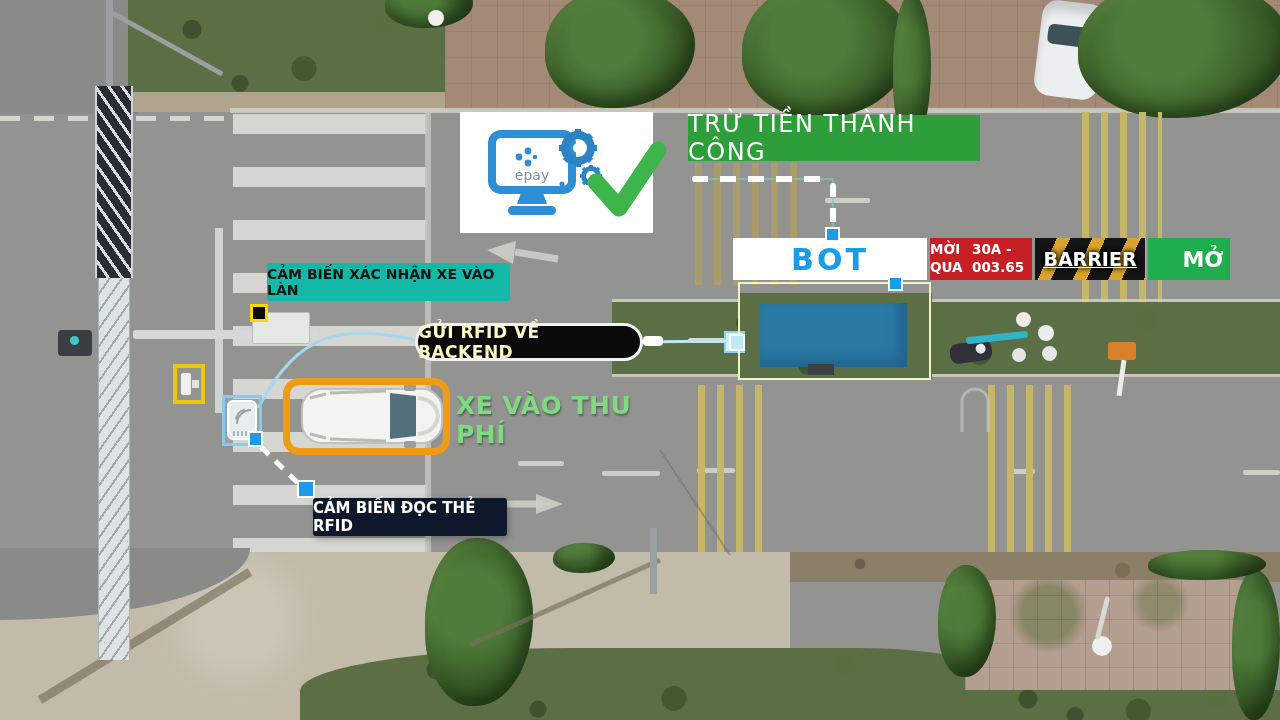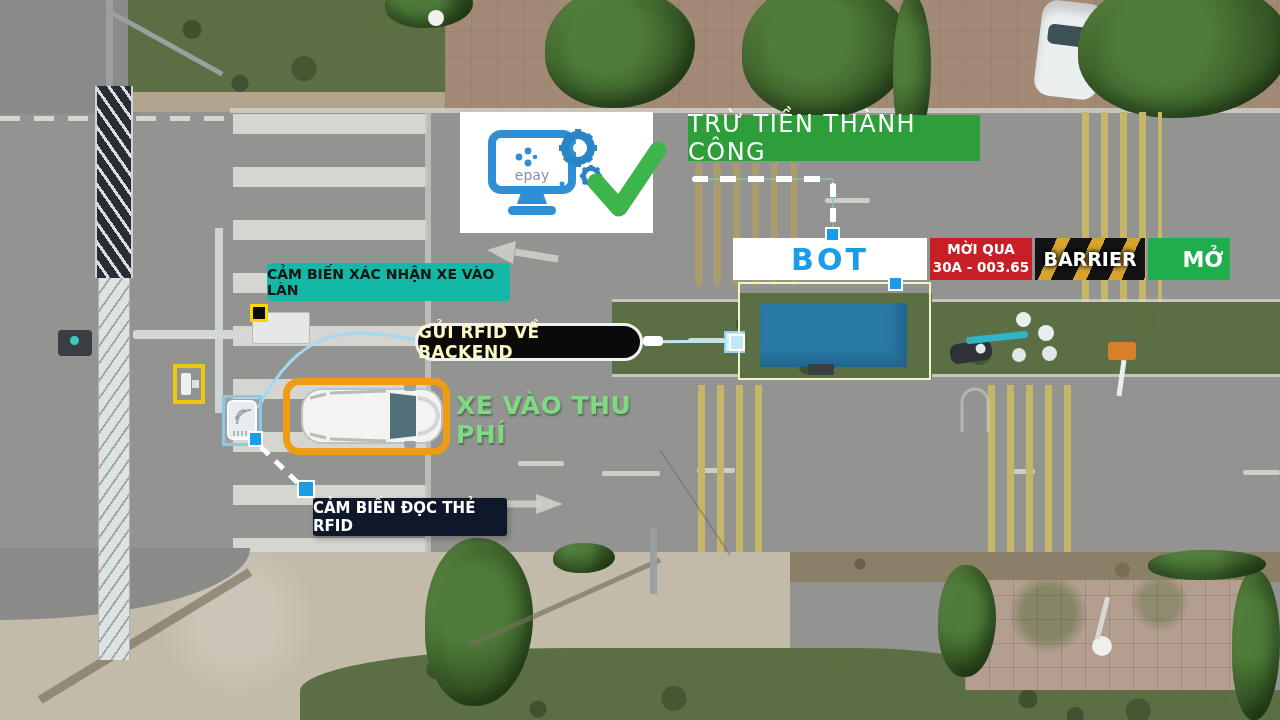"MỜI QUA" div.abs { flex-direction: column -> row }
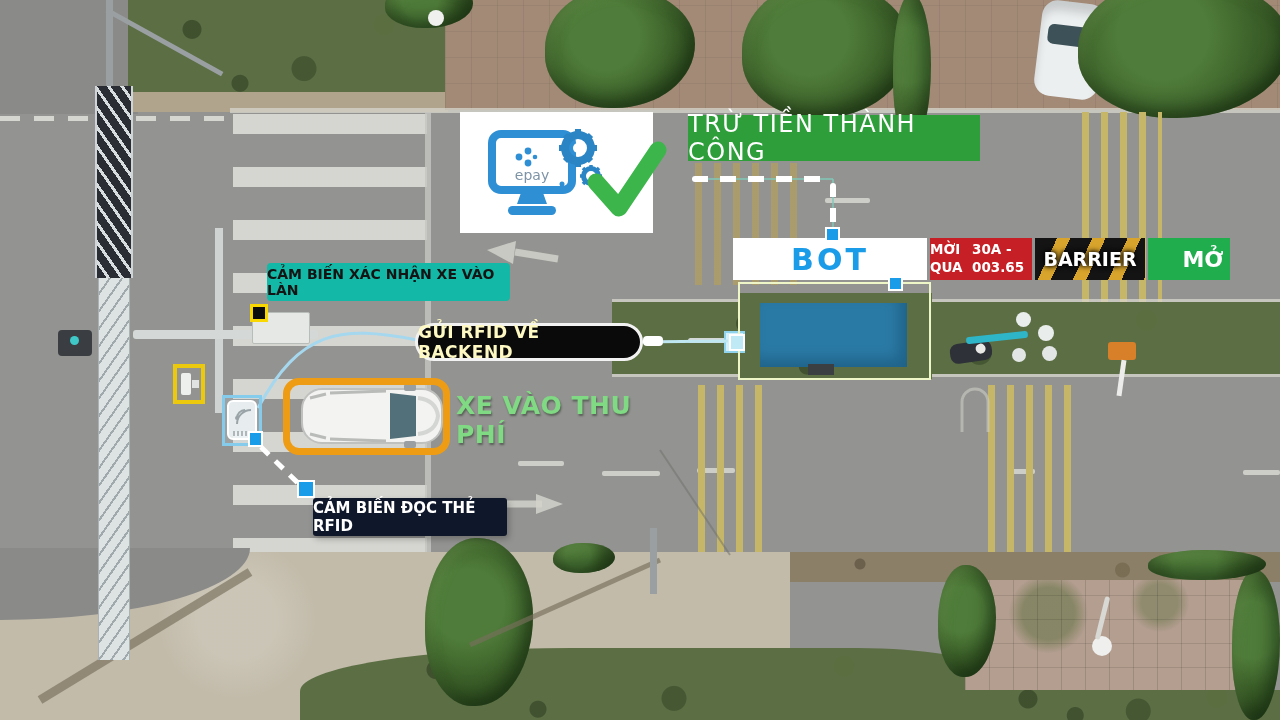"BARRIER" div.abs { text-decoration: none -> underline }
